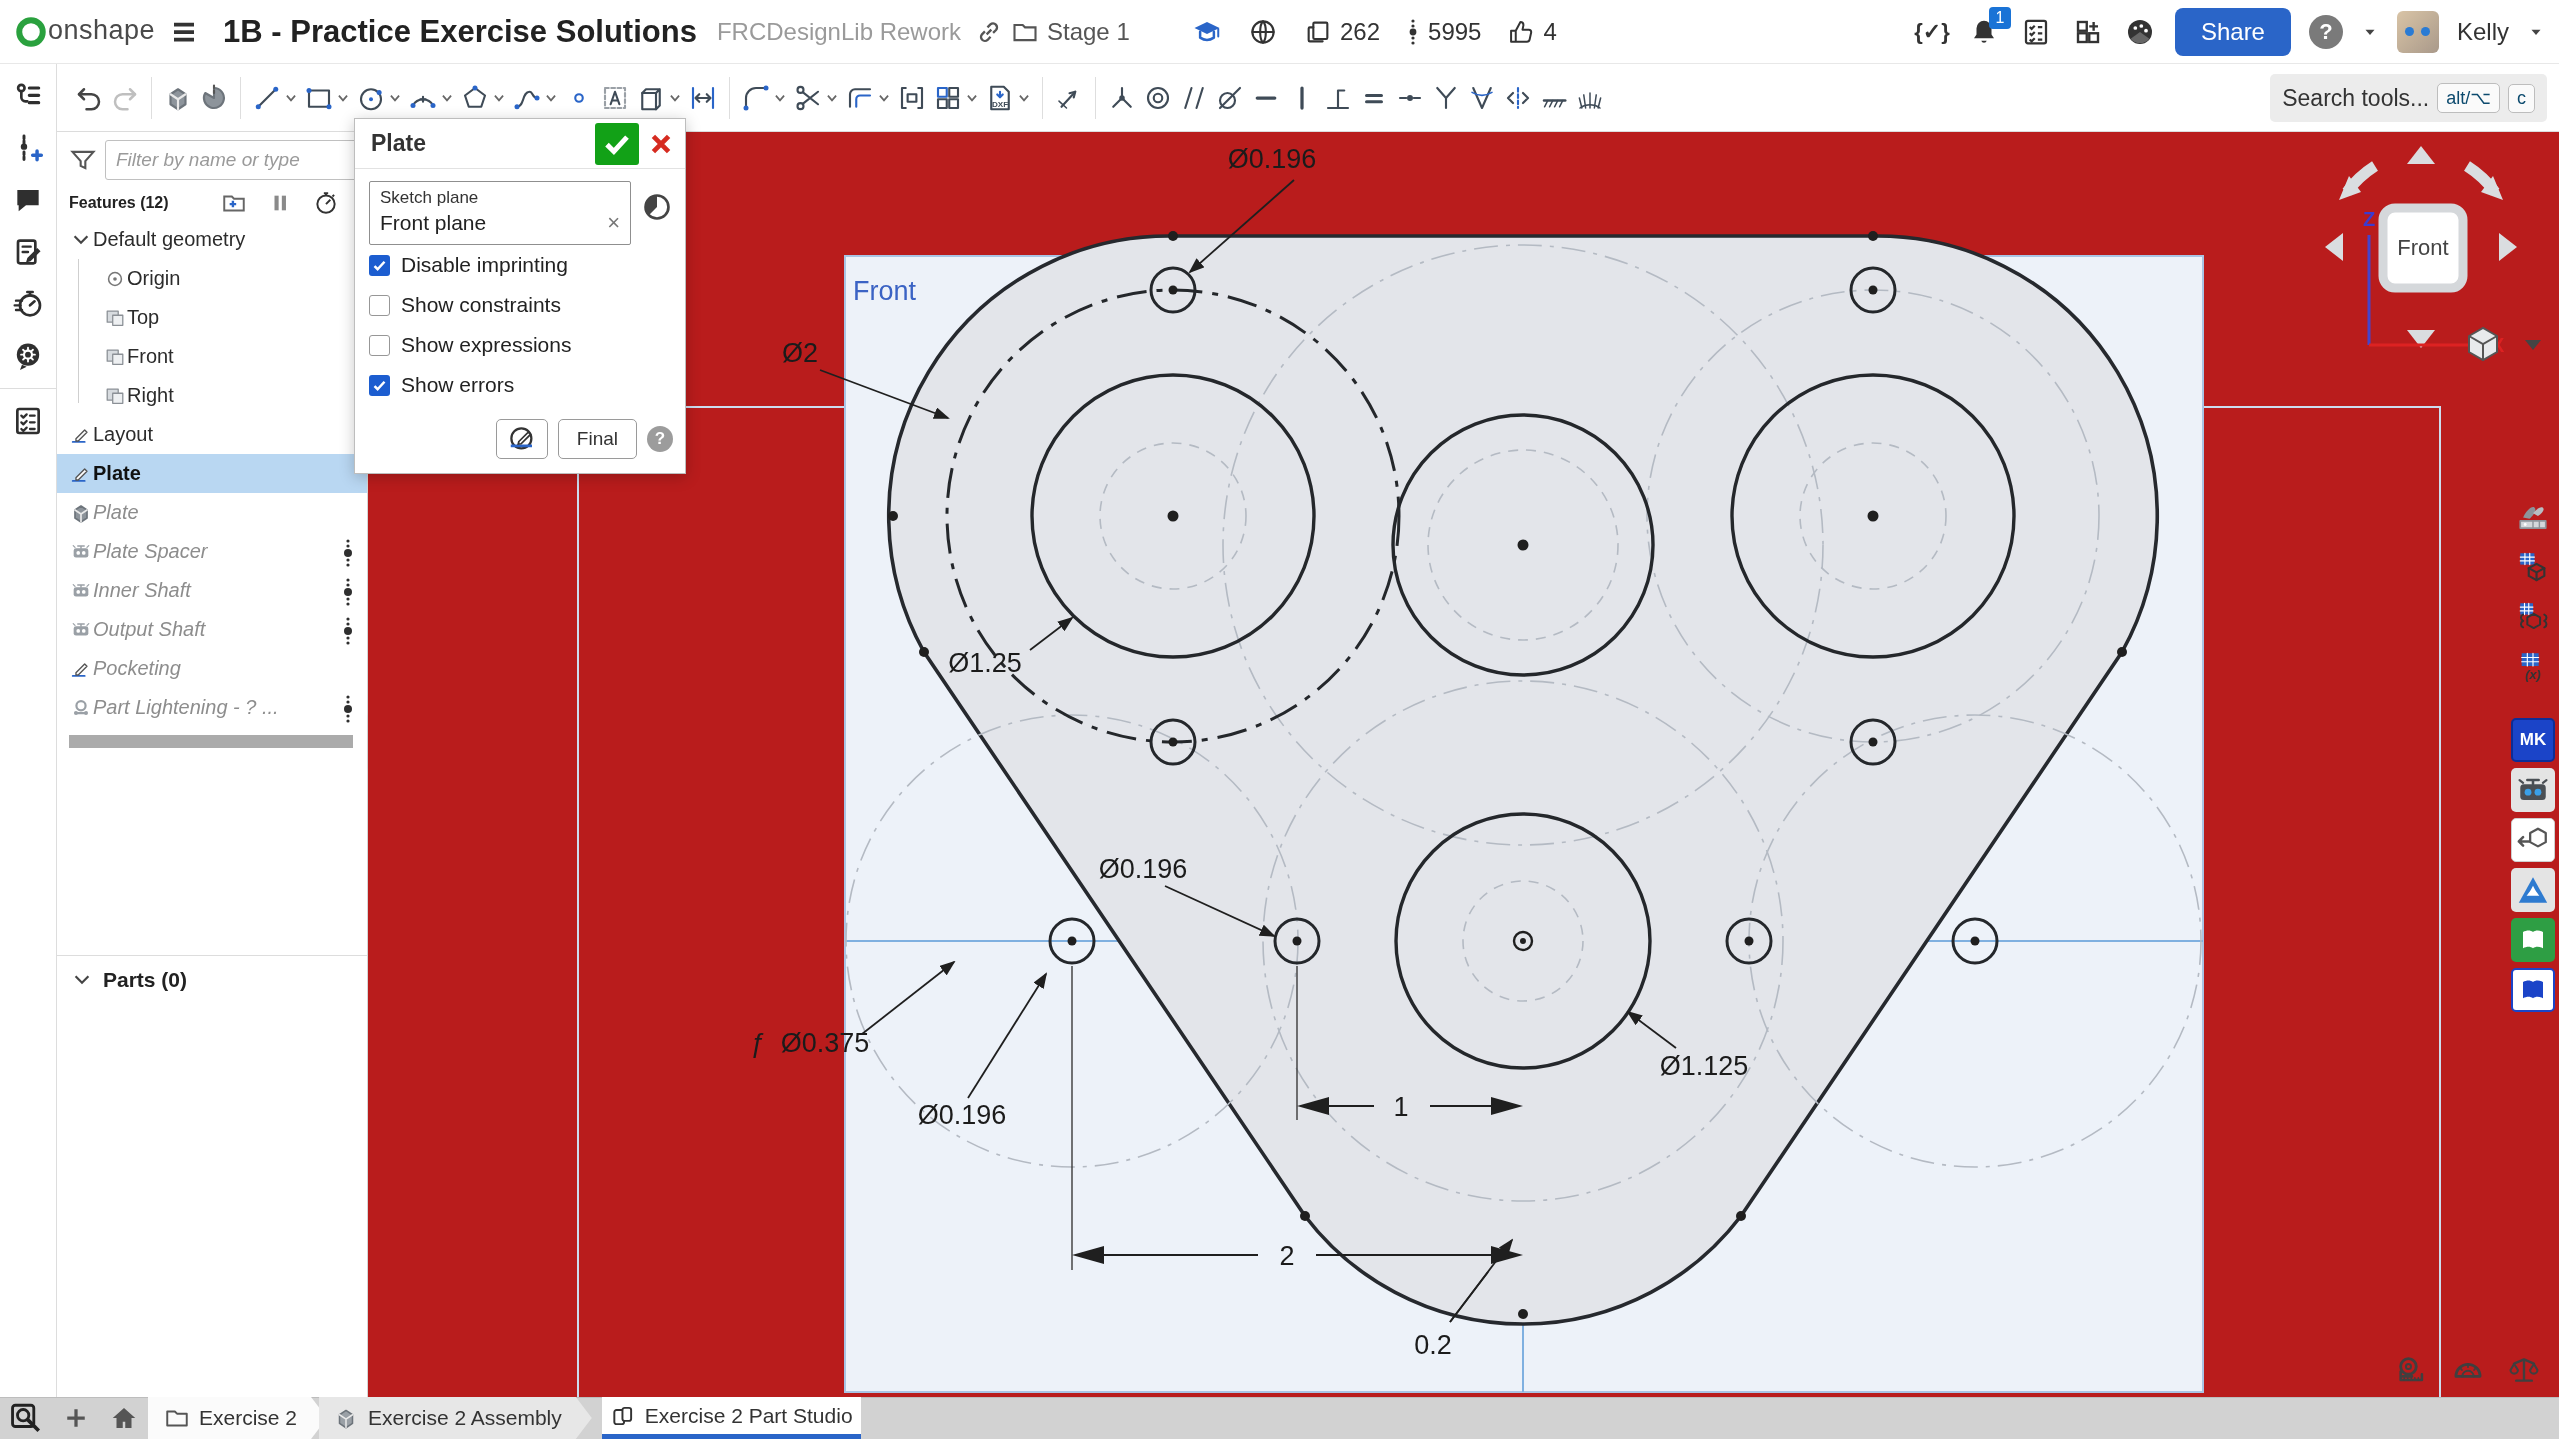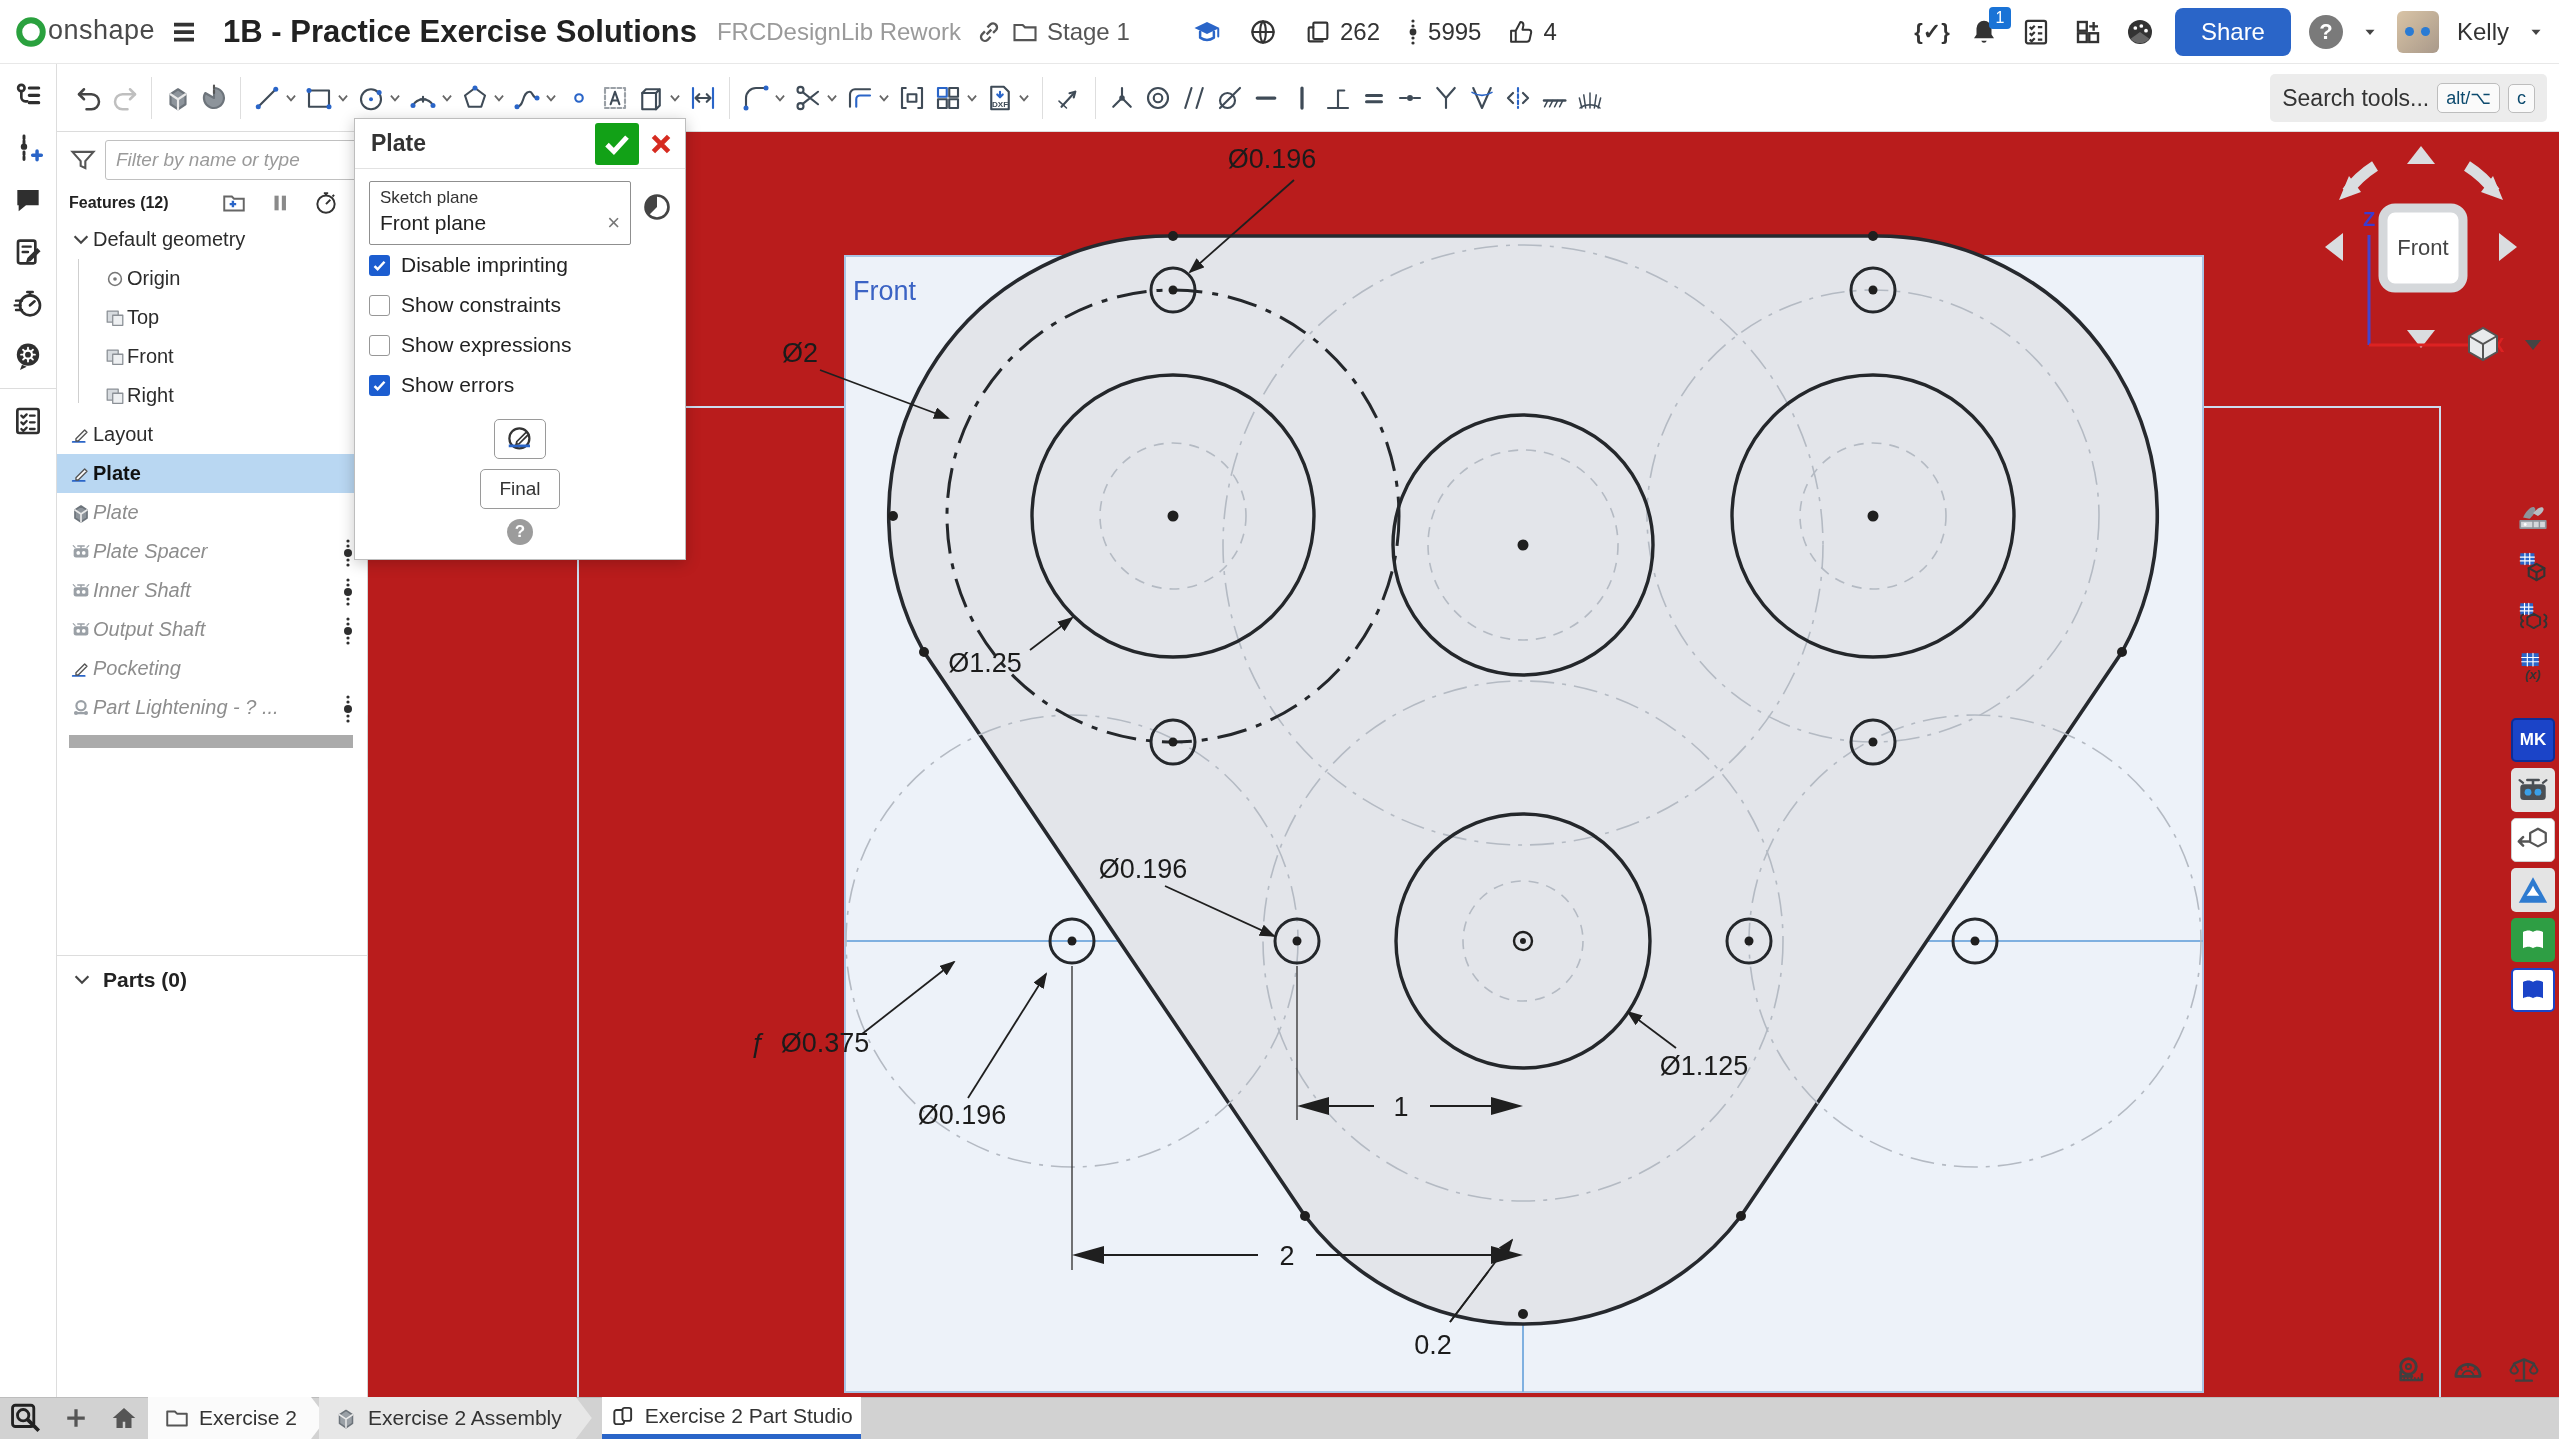"Final" #dlg-footer { flex-direction: column -> none }
